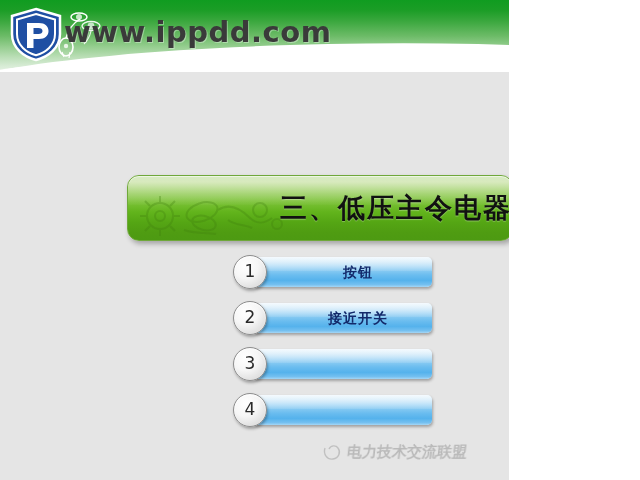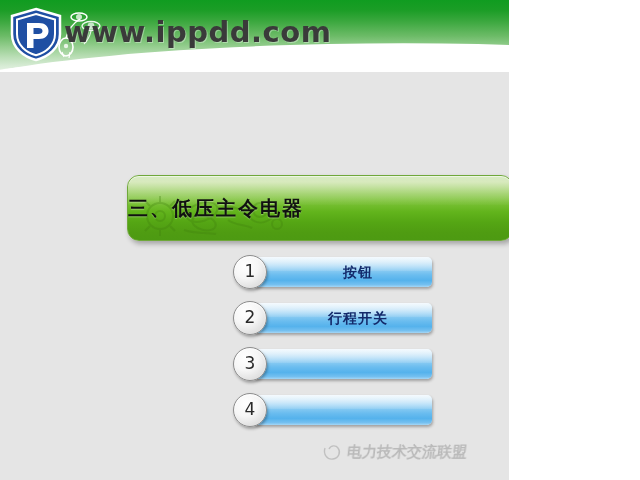"三、低压主令电器" .title-text { font-size: 20px -> 27px; text-align: left -> right }
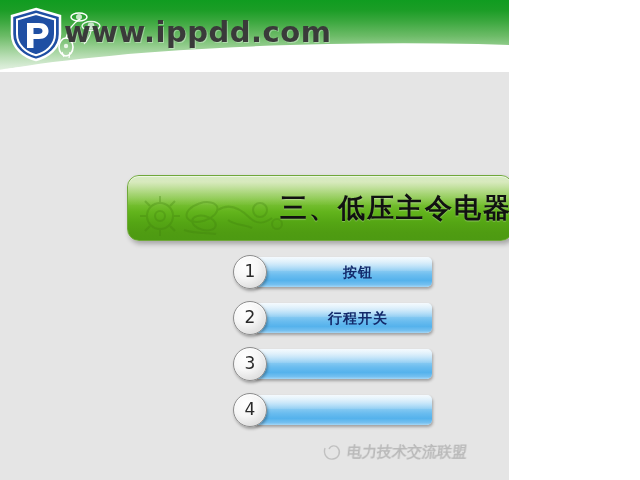"行程开关" div.item-label { text: 行程 -> 接近 }
